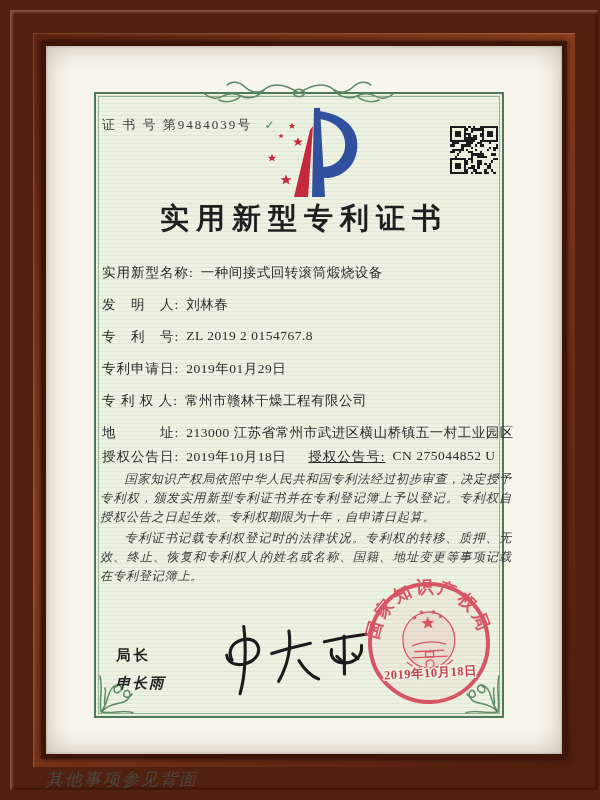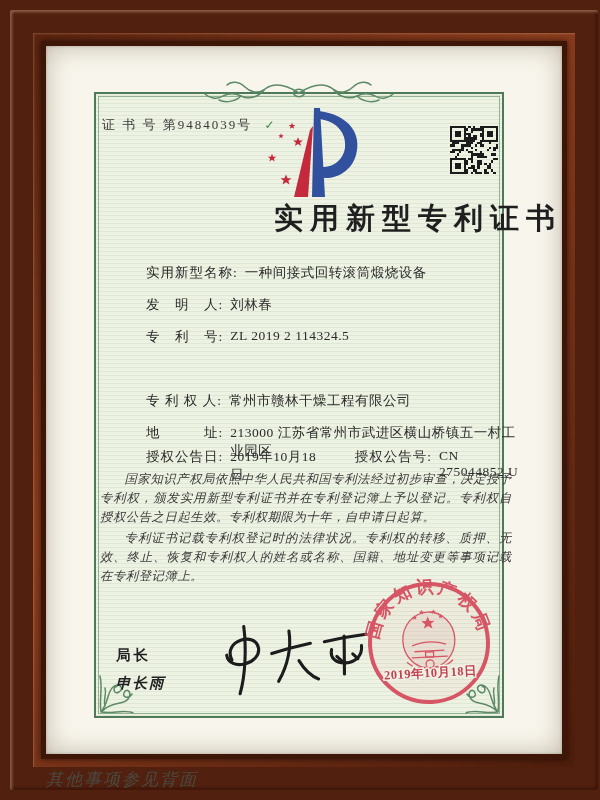"实用新型专利证书" .title { text-align: right -> center }
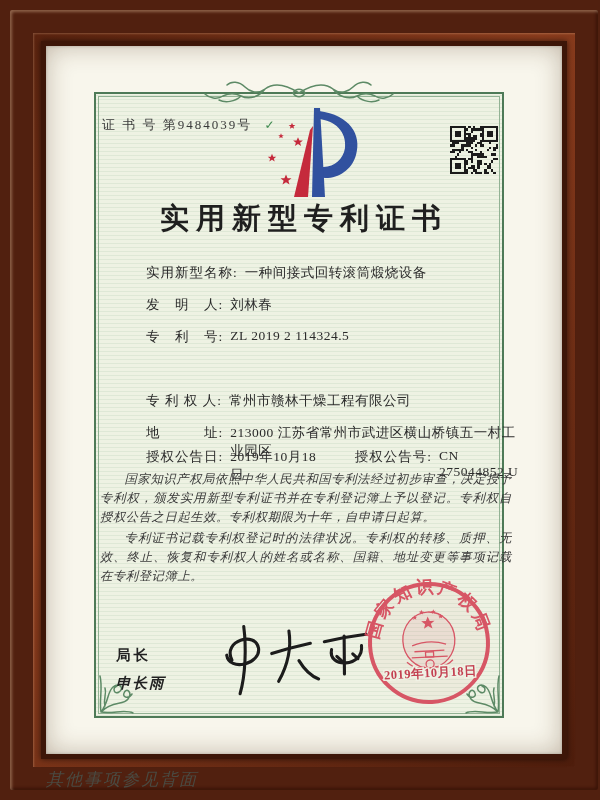"实用新型名称:" .row .lbl { margin-left: 44px -> none }
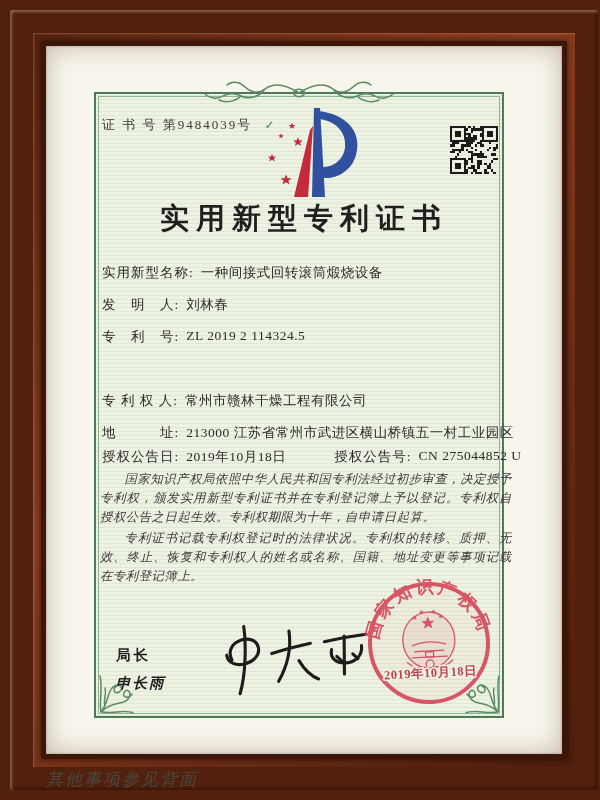"ZL 2019 2 114324.5" span.val { text: 114324.5 -> 0154767.8 }
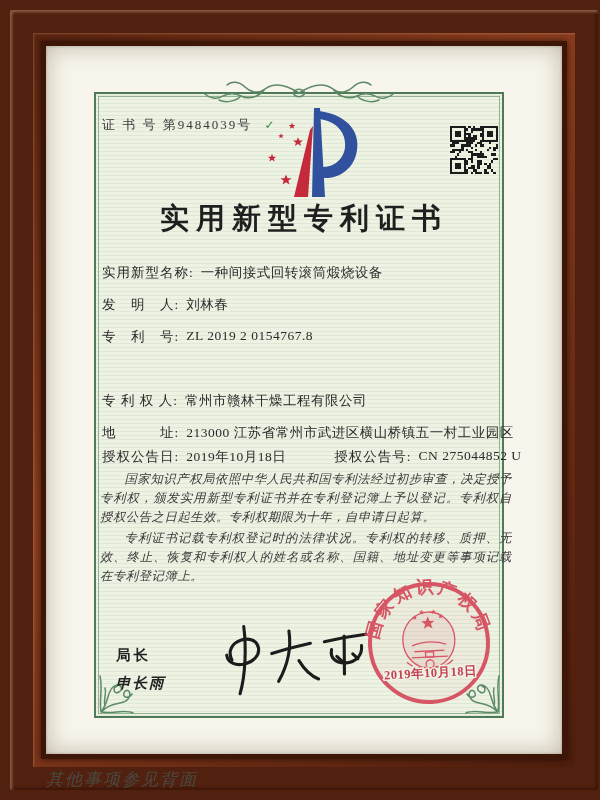"专利申请日:" div.row { html: none -> <div> <span>专利申请日:</span> <span>2019年01月29日</span> </div> }
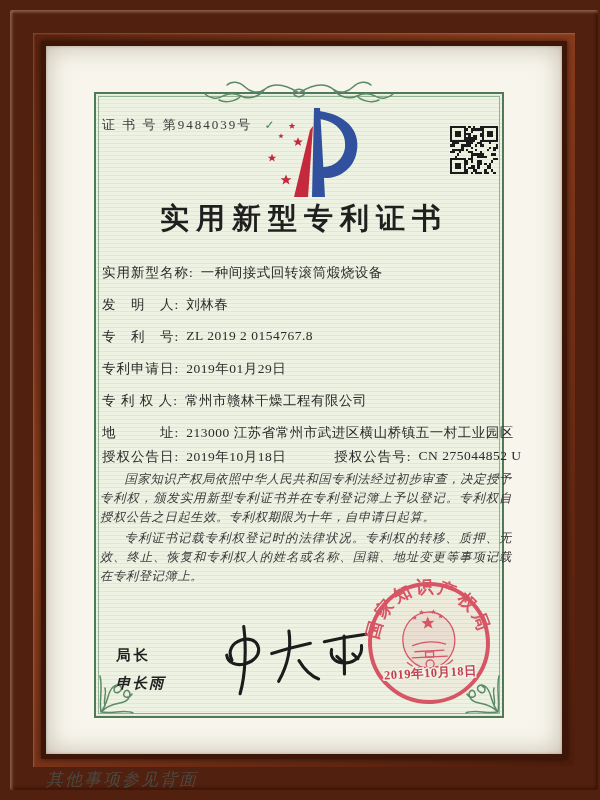"授权公告号:" .grant .lbl2 { margin-left: 26px -> none; text-decoration: none -> underline }
